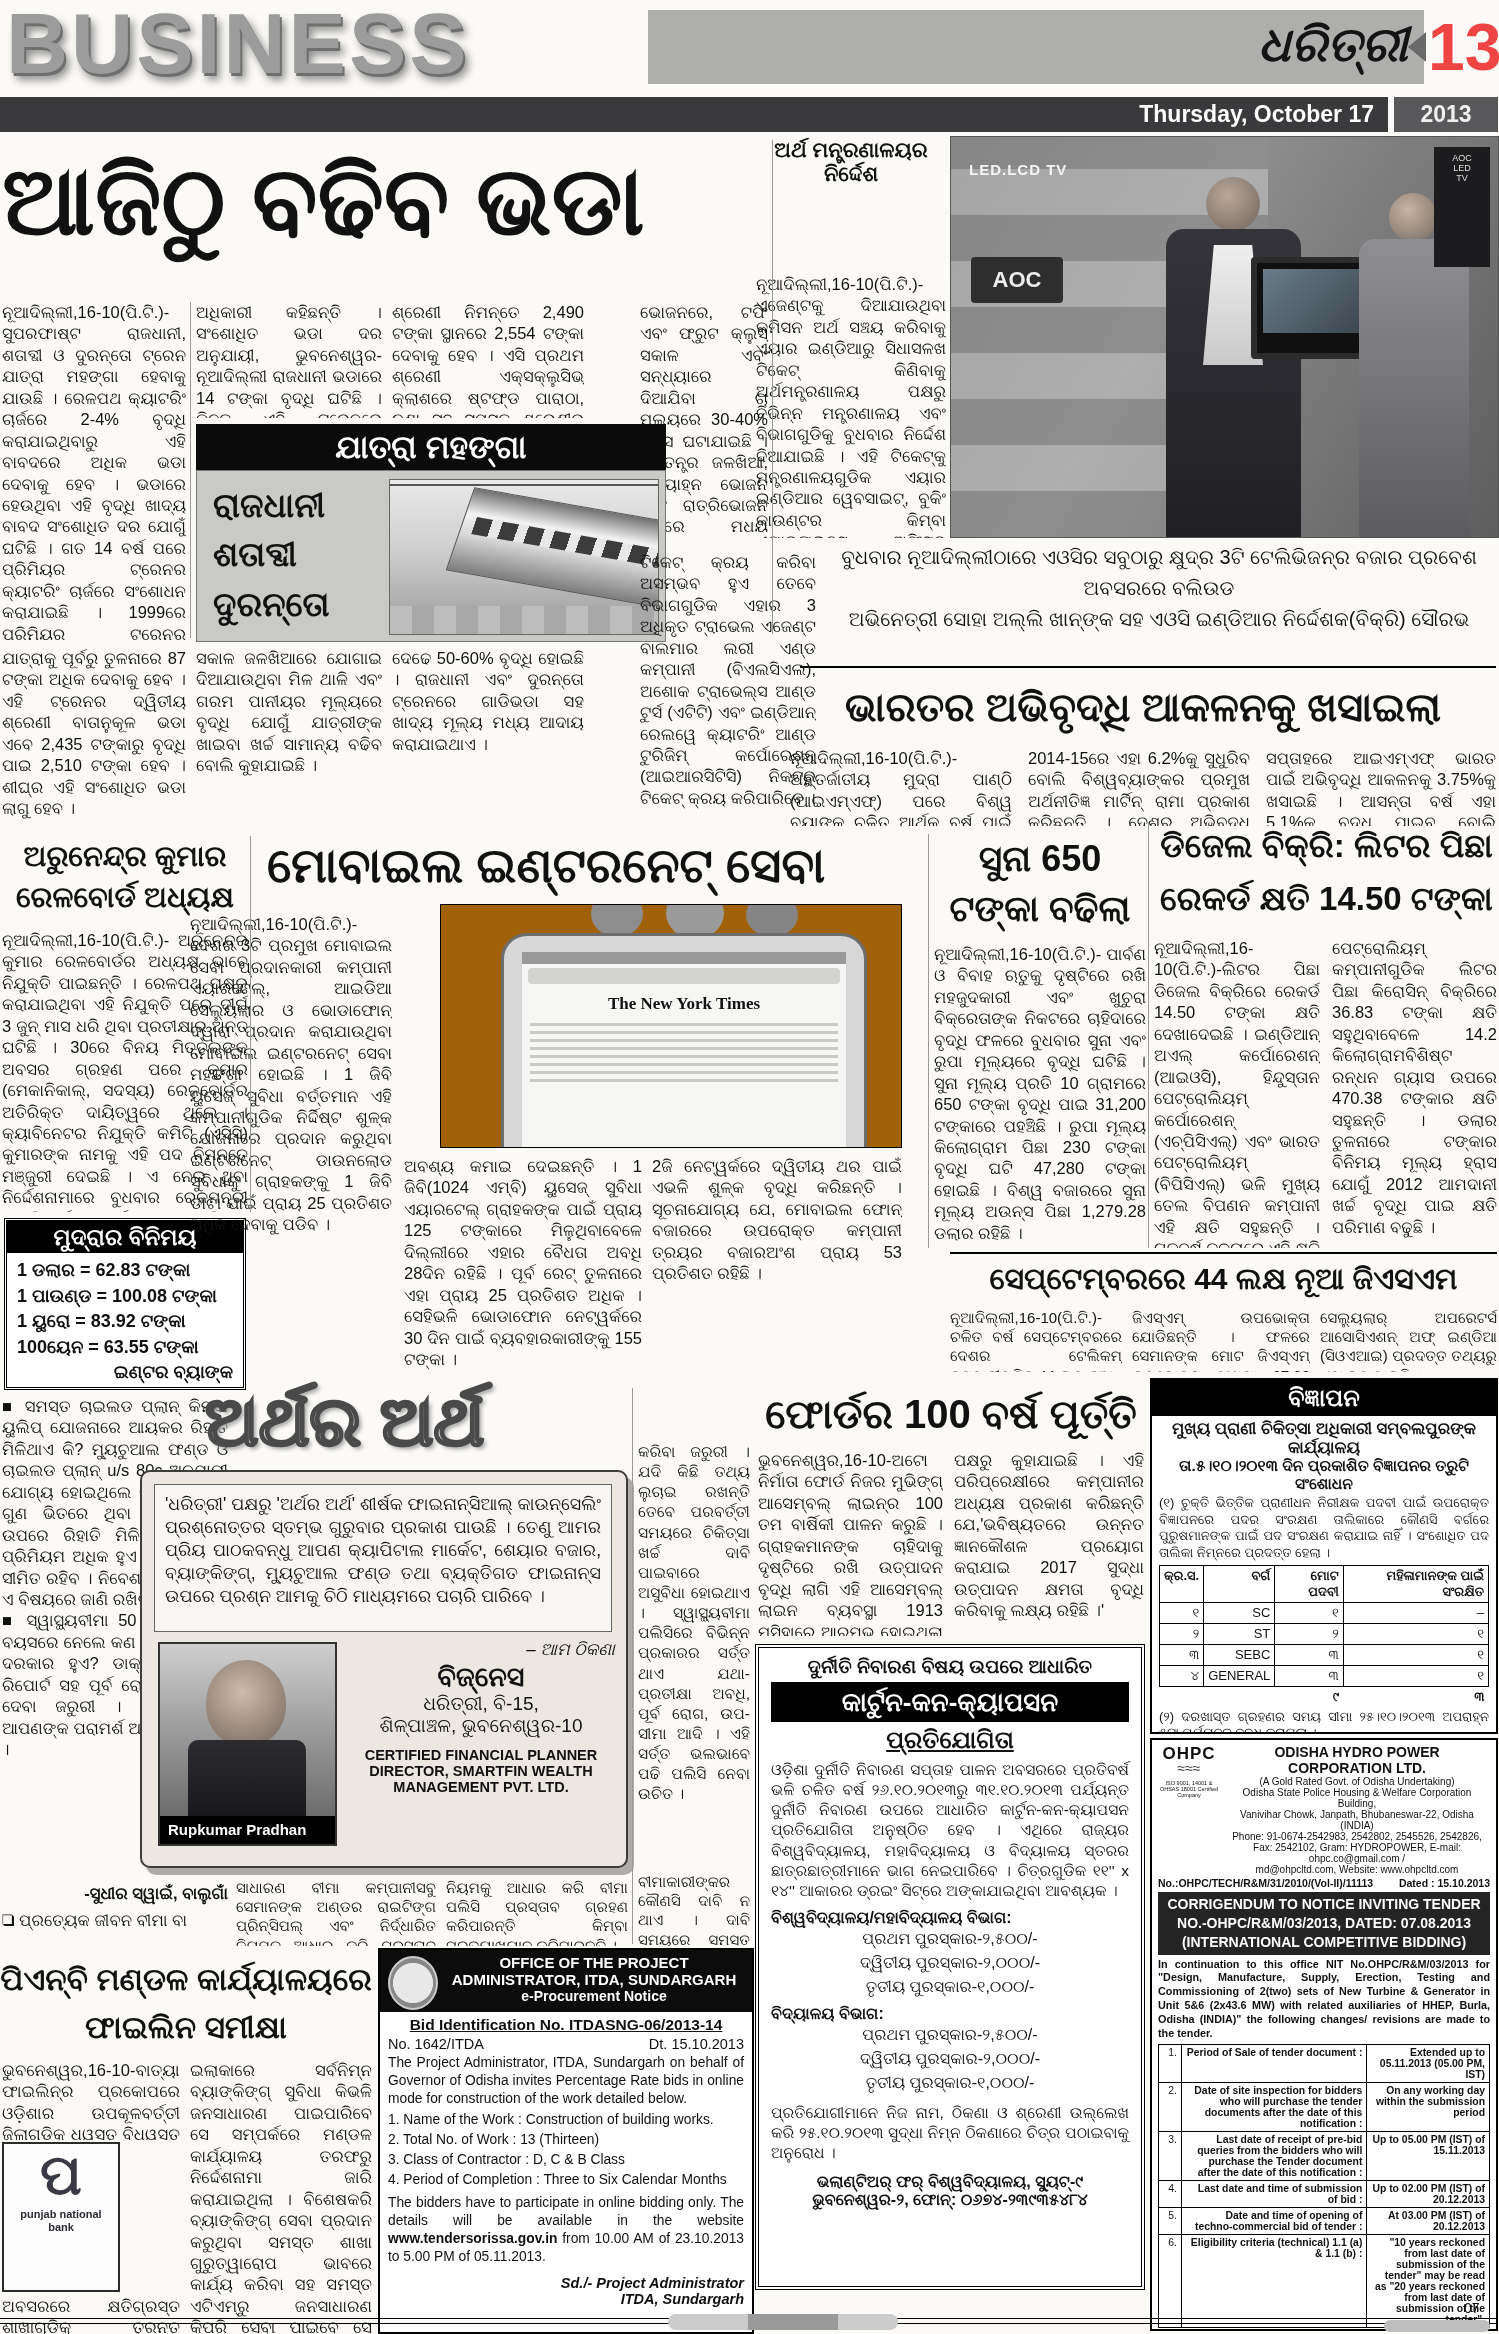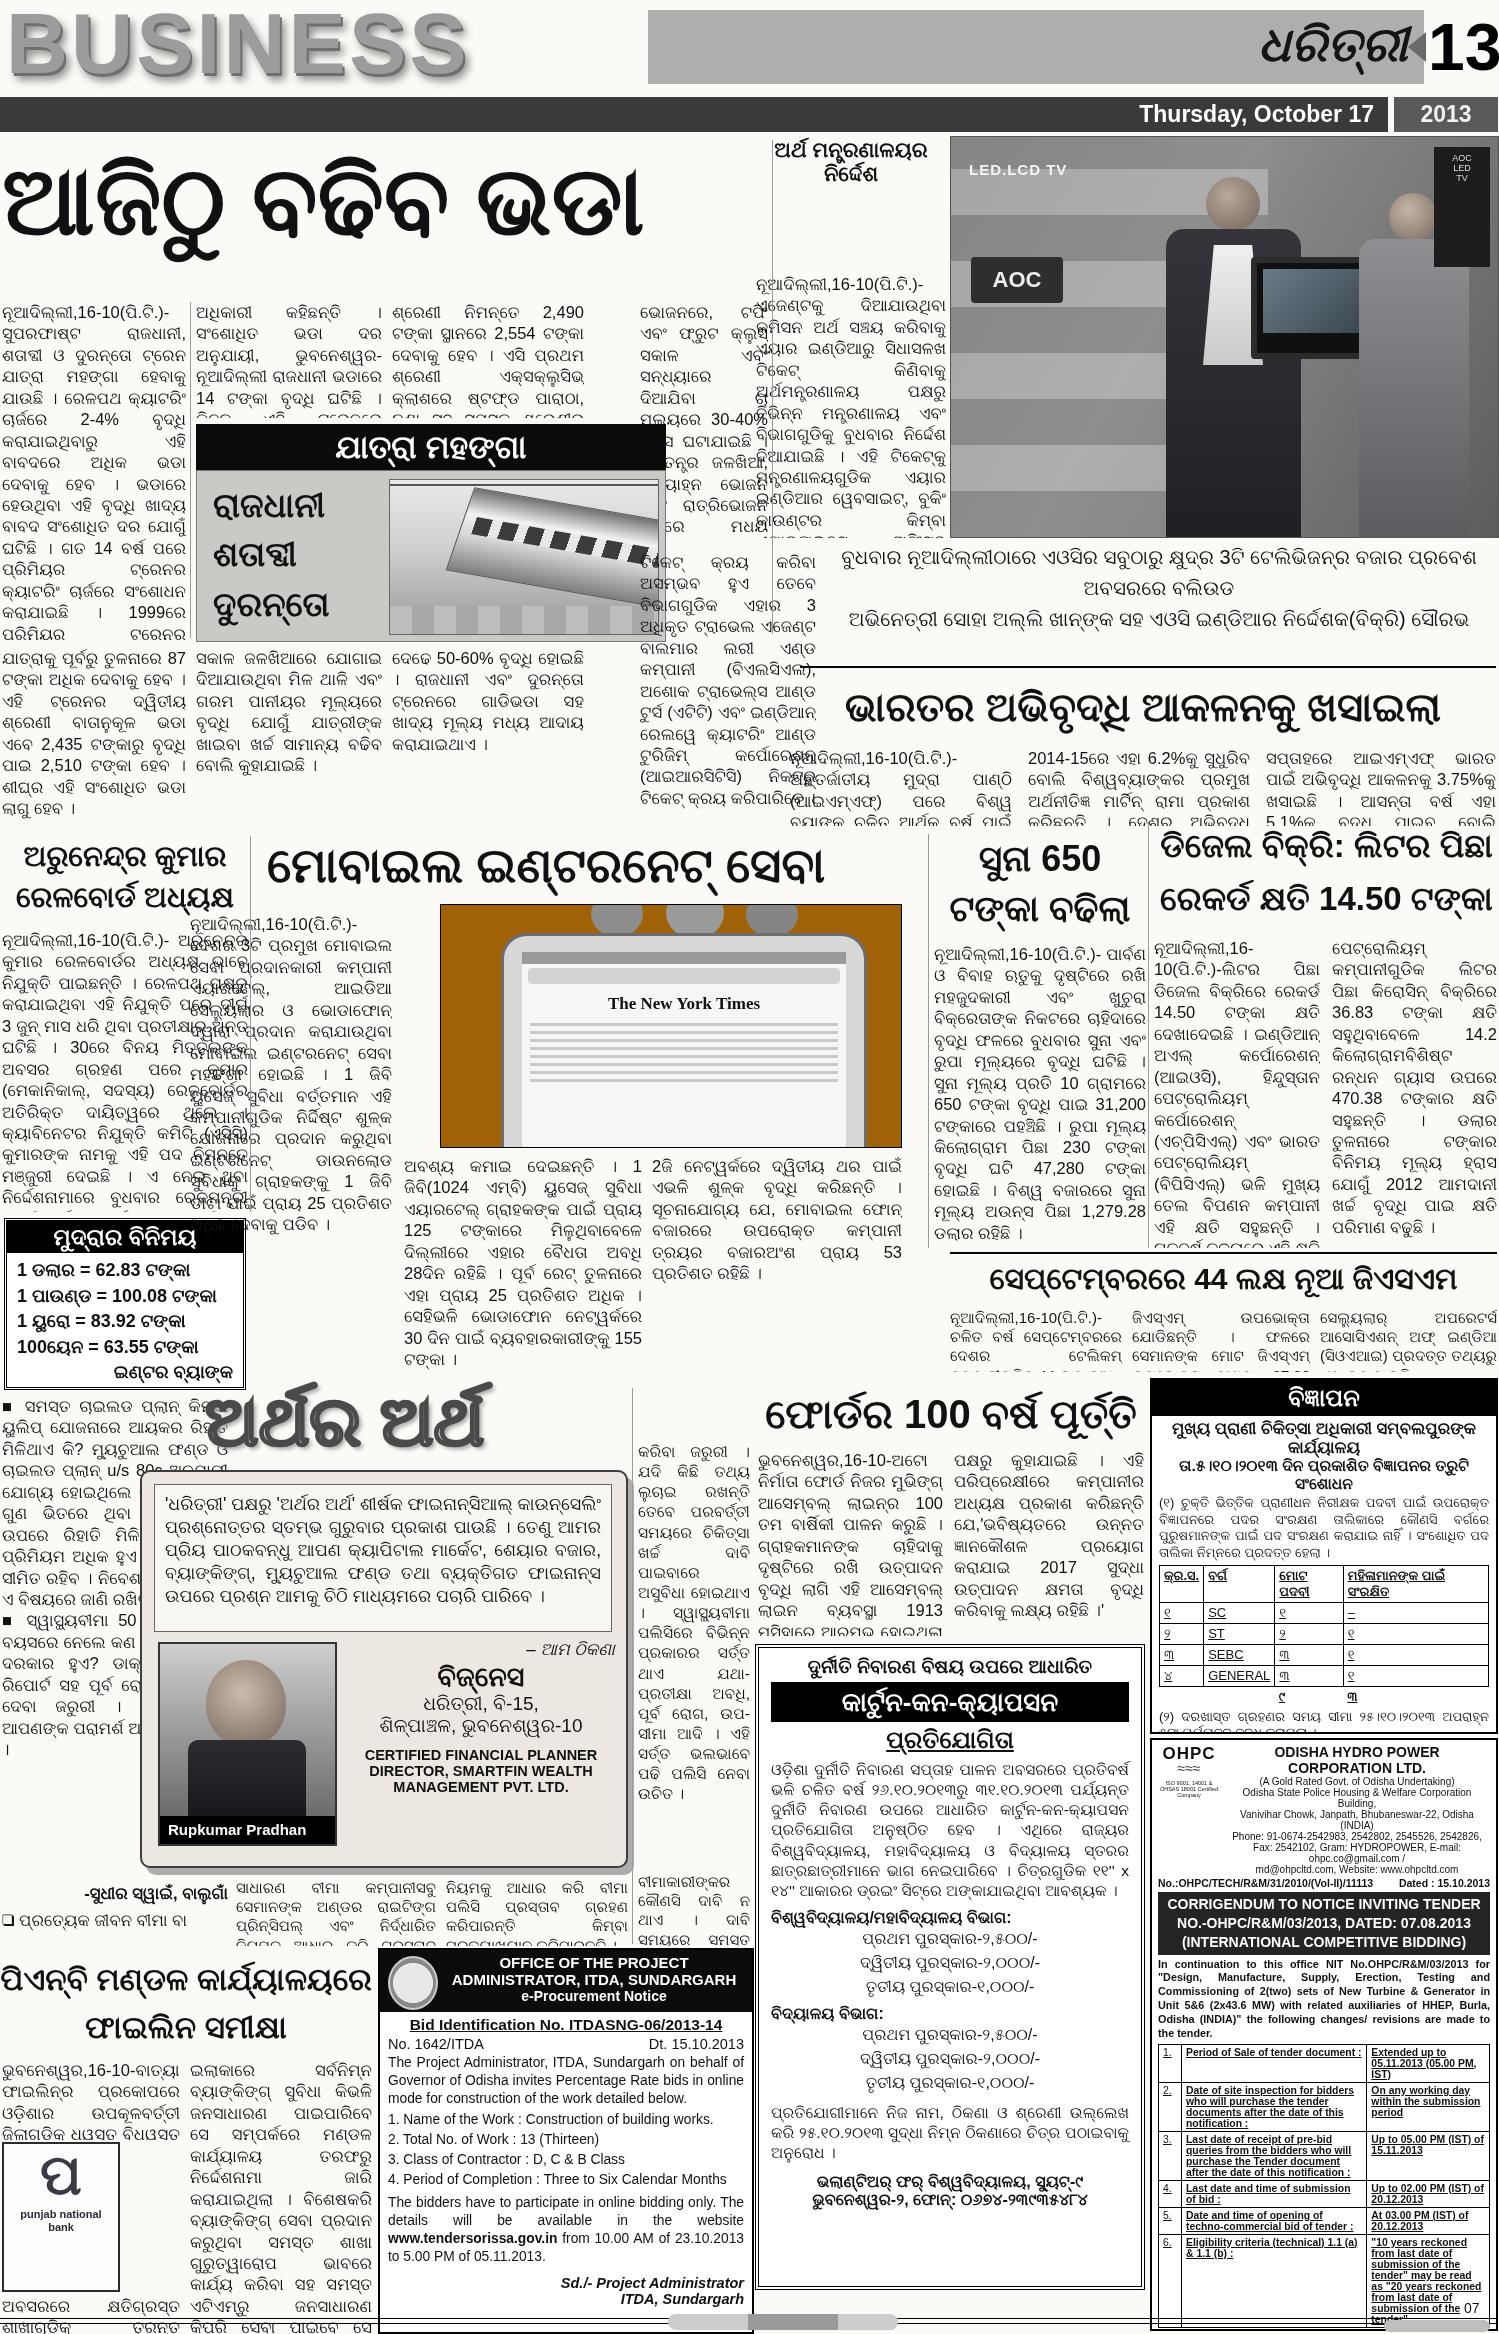"13" div.abs { color: #000000 -> #ef4444 }
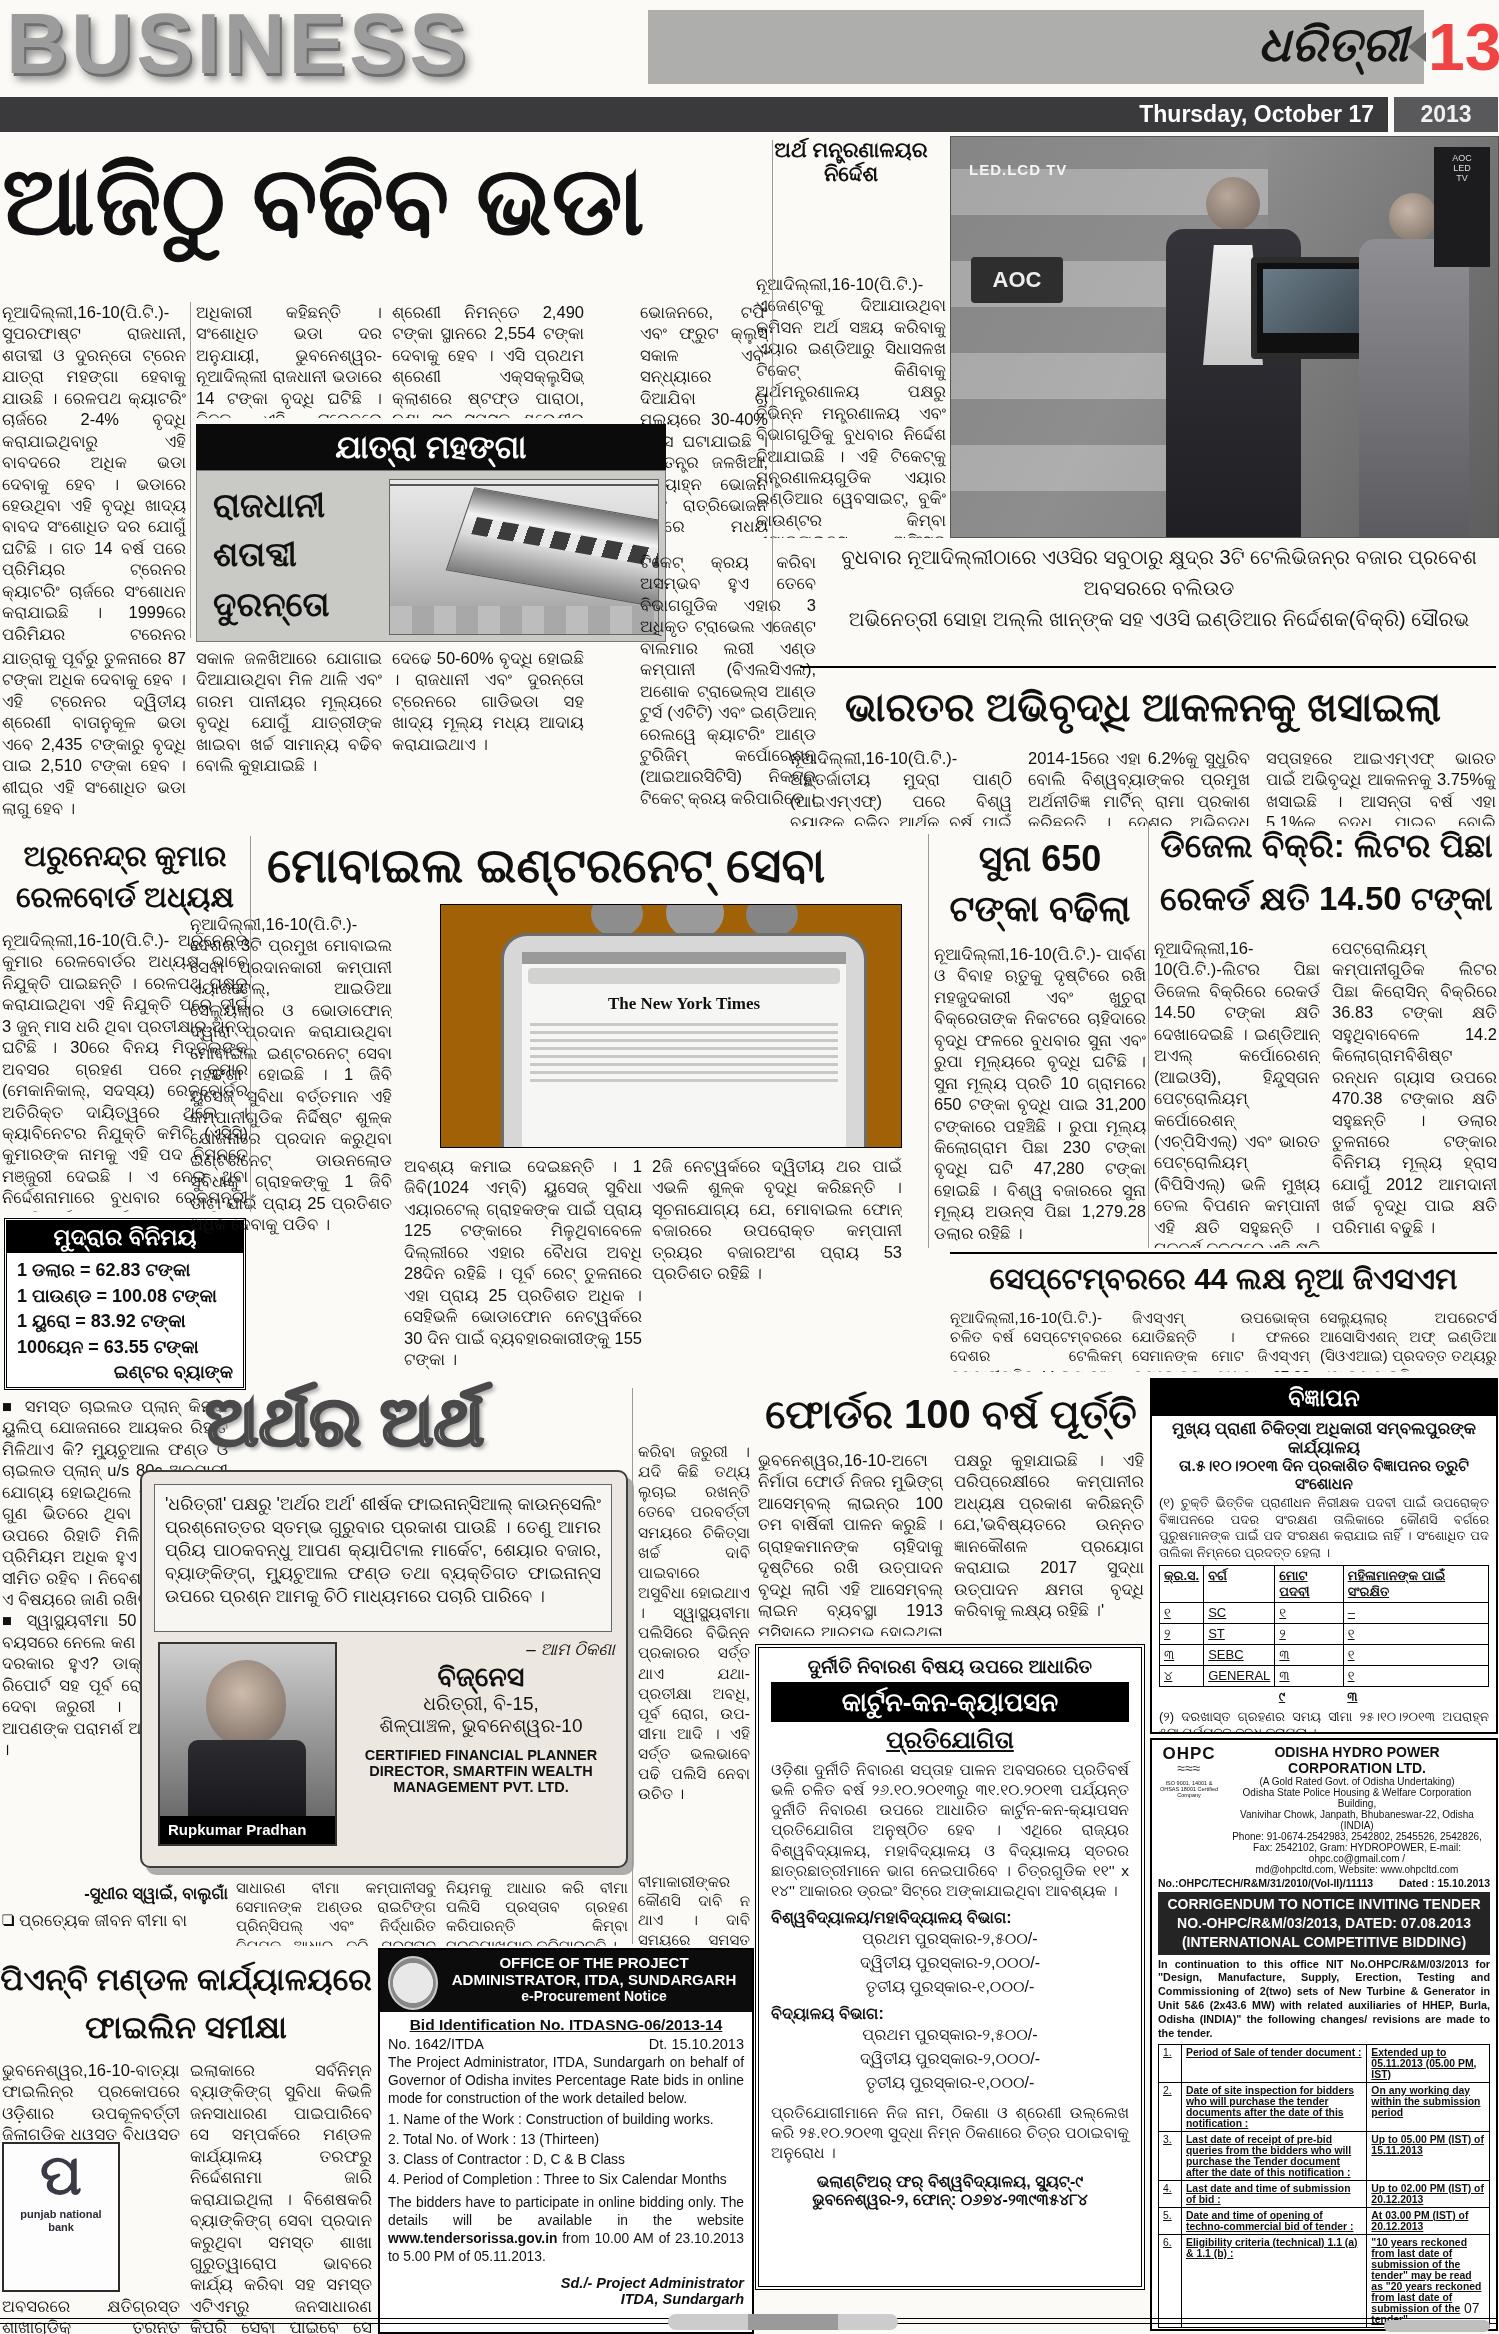"କ୍ର.ସ." td,th { text-align: left -> right; text-decoration: underline -> none }
